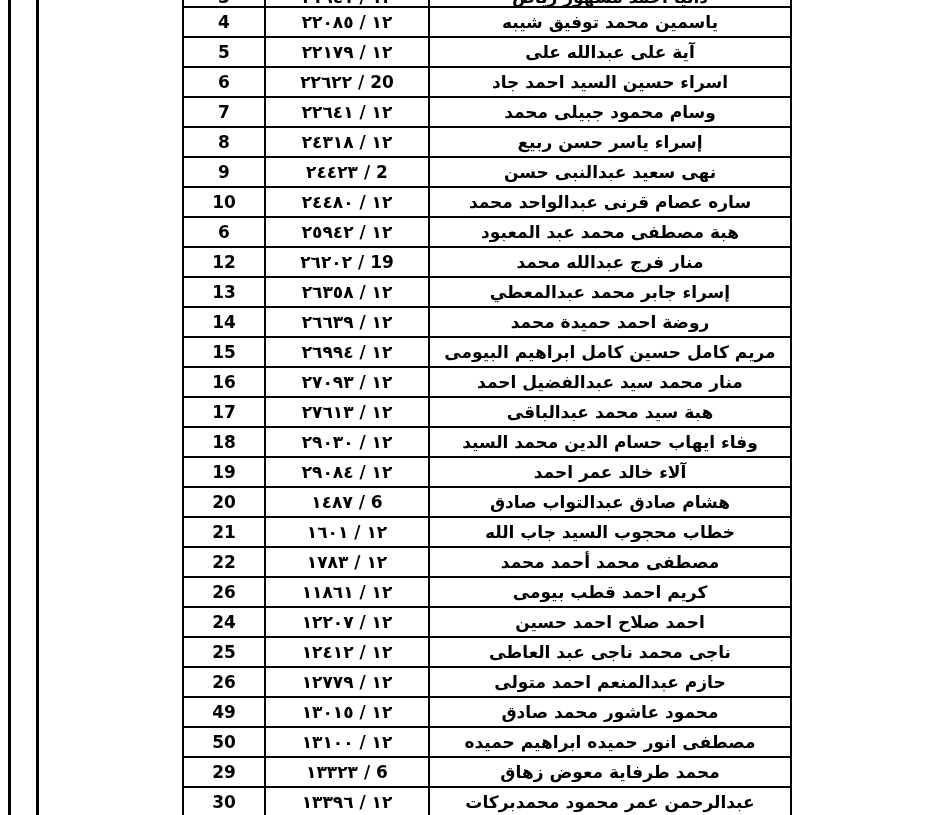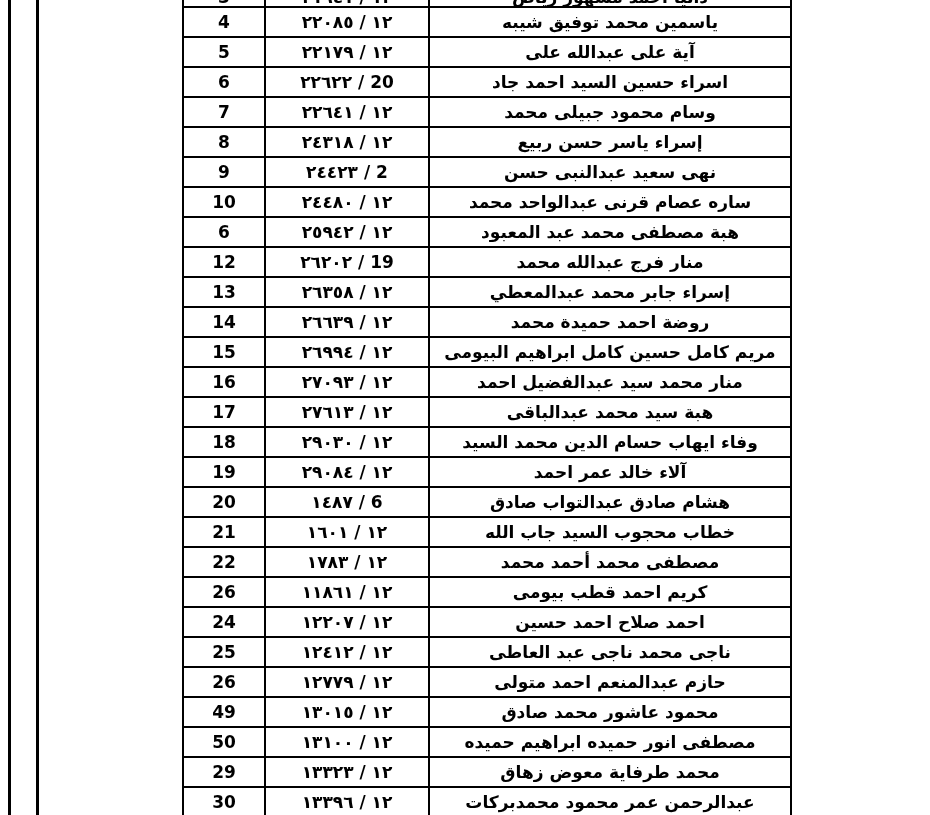"١٢ / ١٣٣٢٣" td.c-code { text: ١٢ -> 6 }
